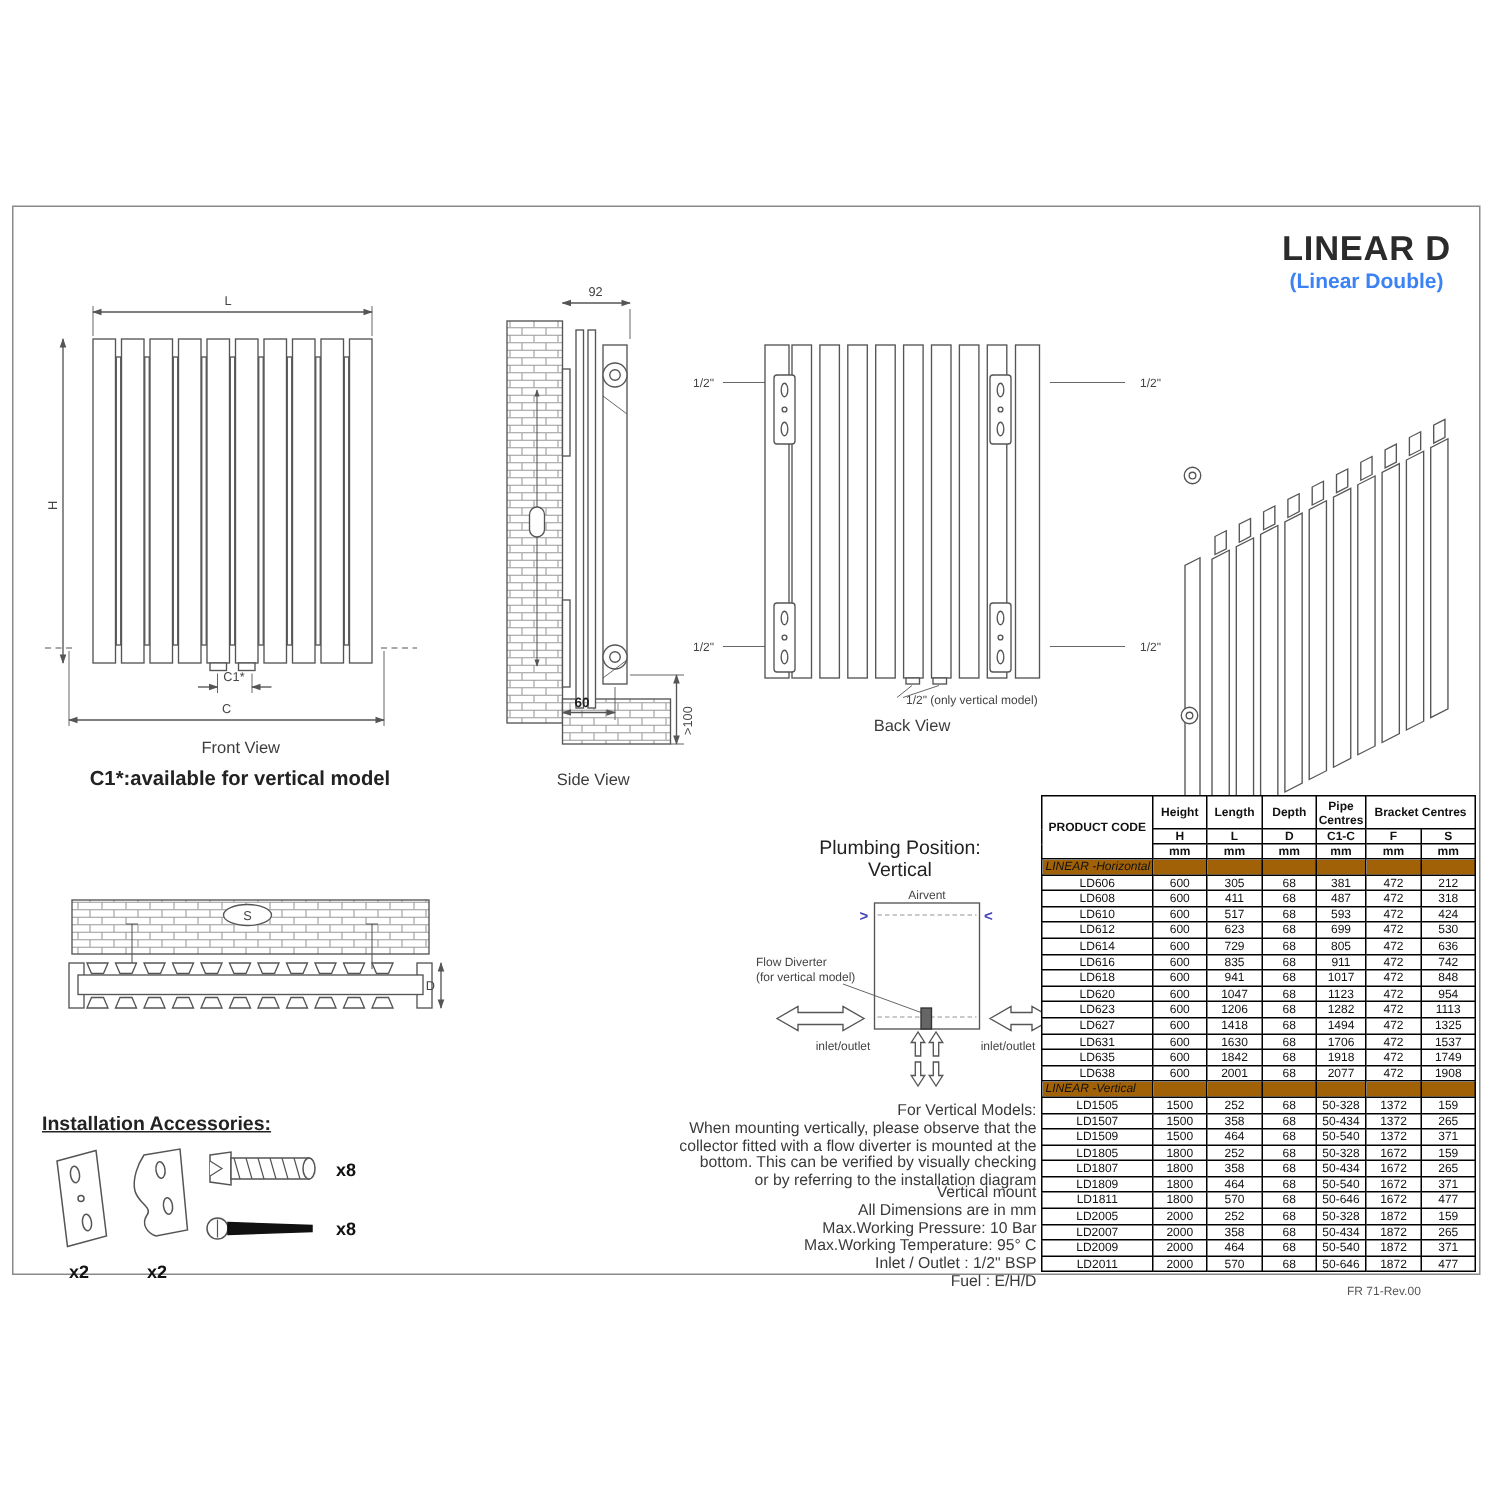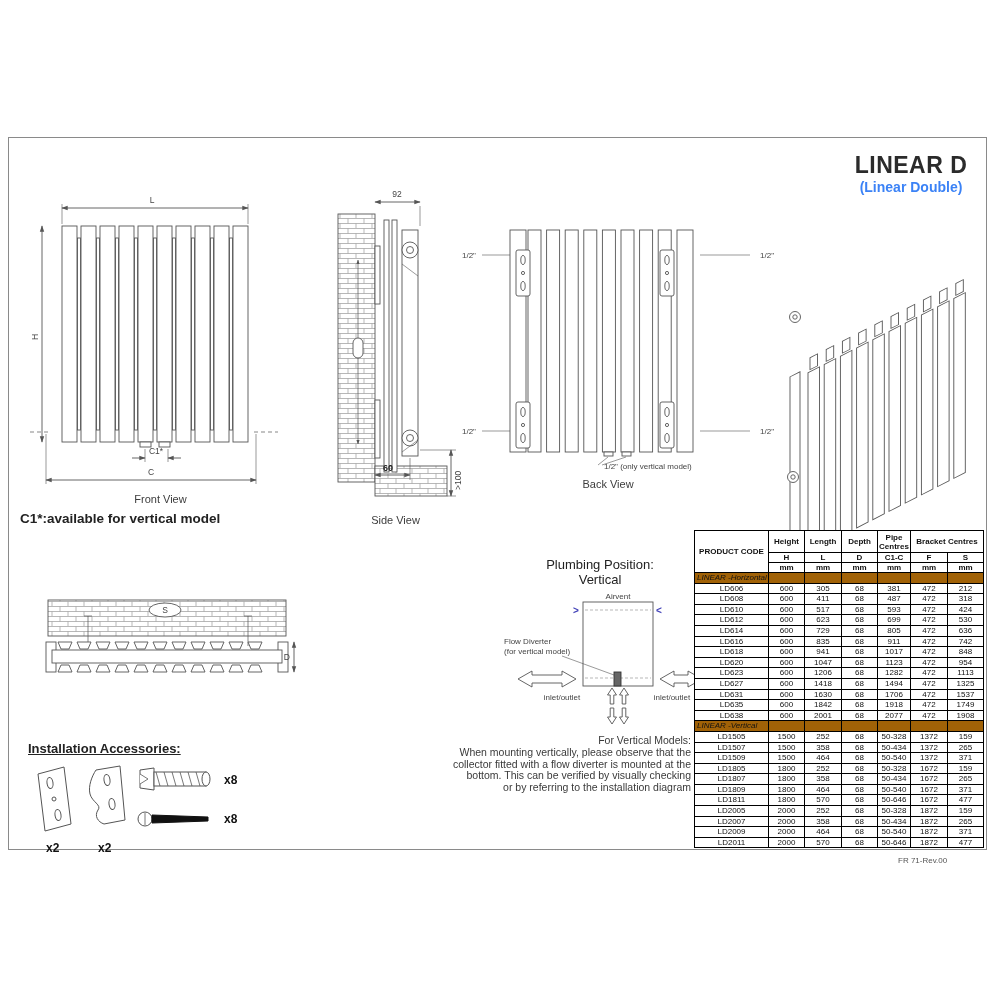"C1*:available for vertical model" .note-bold { text-align: none -> center }
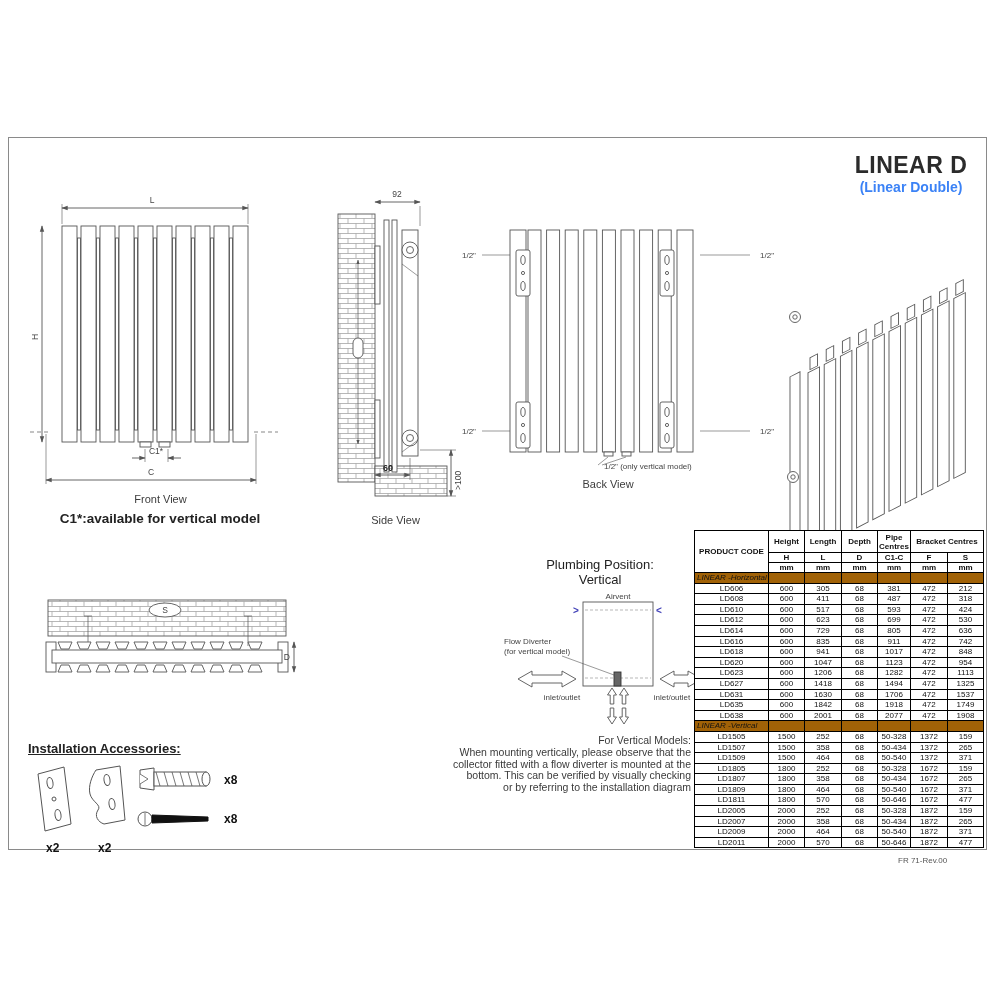"Vertical mount" div.abs { html: none -> <div> <div>Vertical mount</div> <div>All Dimensions are in mm</div> <div>Max.Working Pressure: 10 Bar</div> <div>Max.Working Temperature: 95° C</div> <div>Inlet / Outlet : 1/2" BSP</div> <div>Fuel : E/H/D</div> </div> }
